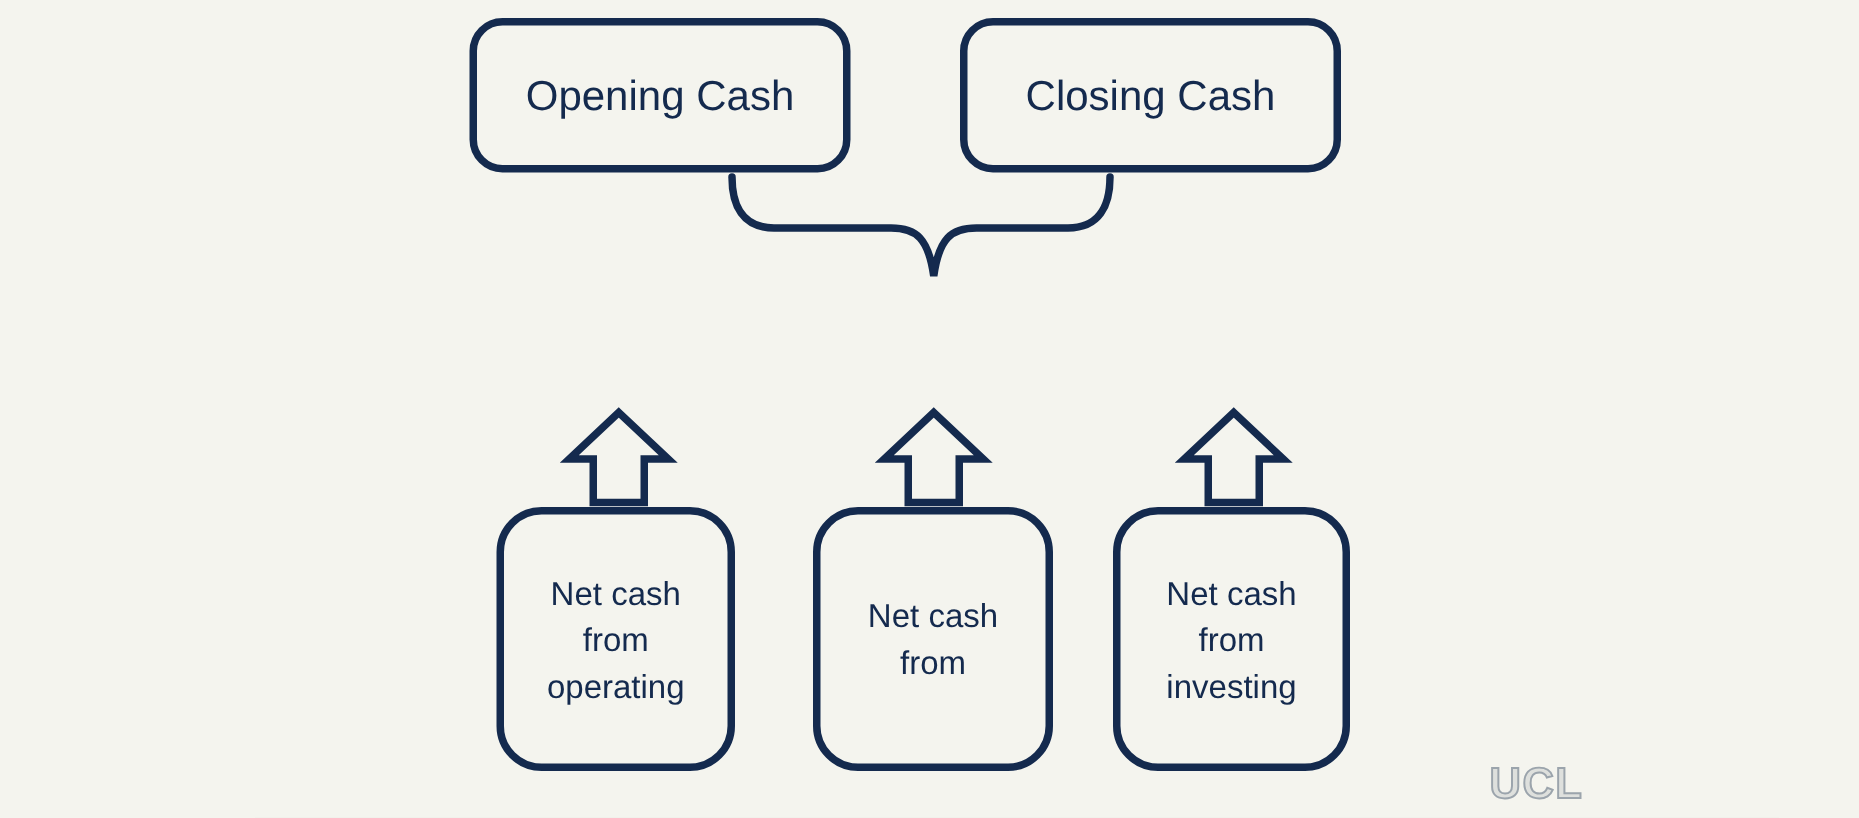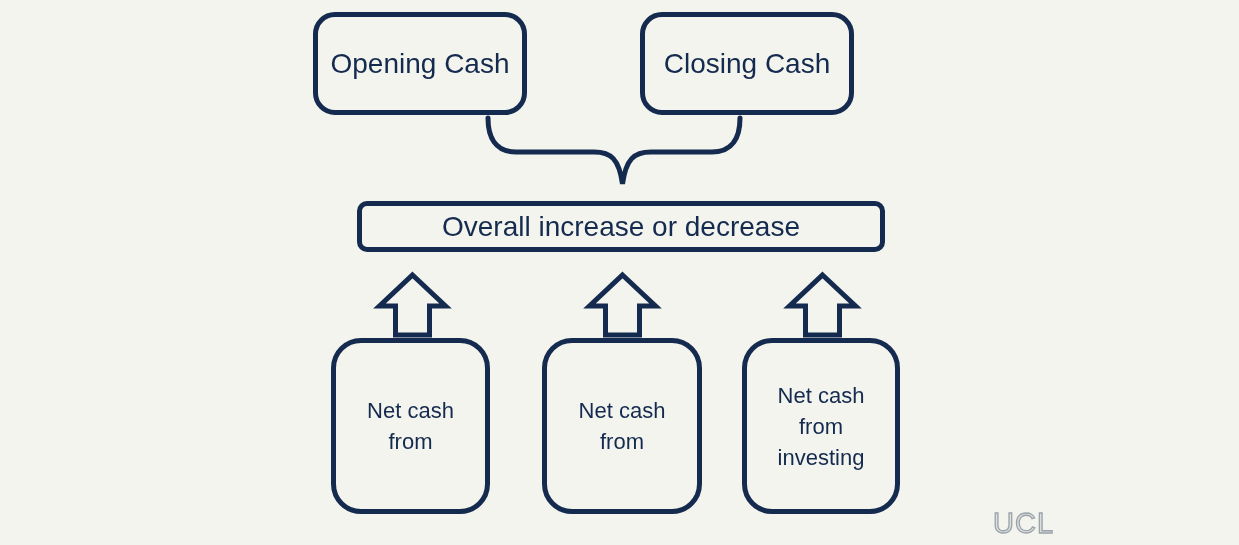"Opening Cash" .top-box { width: 214px -> 254px }
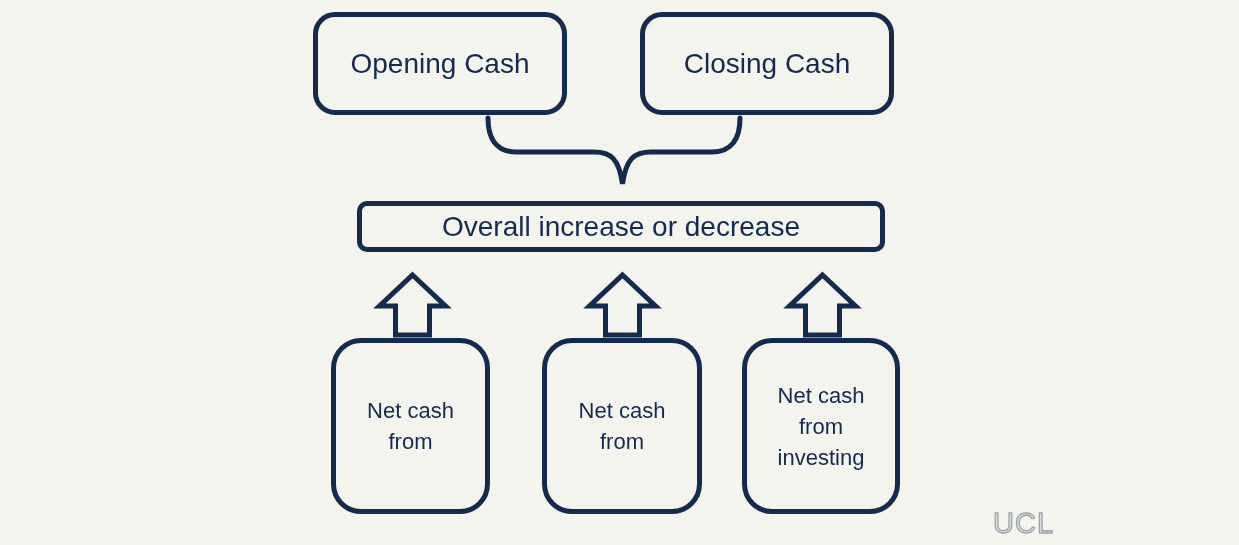"Overall increase or decrease" div.box { html: <div> <span>Overall increase or decrease</span> </div> -> none }
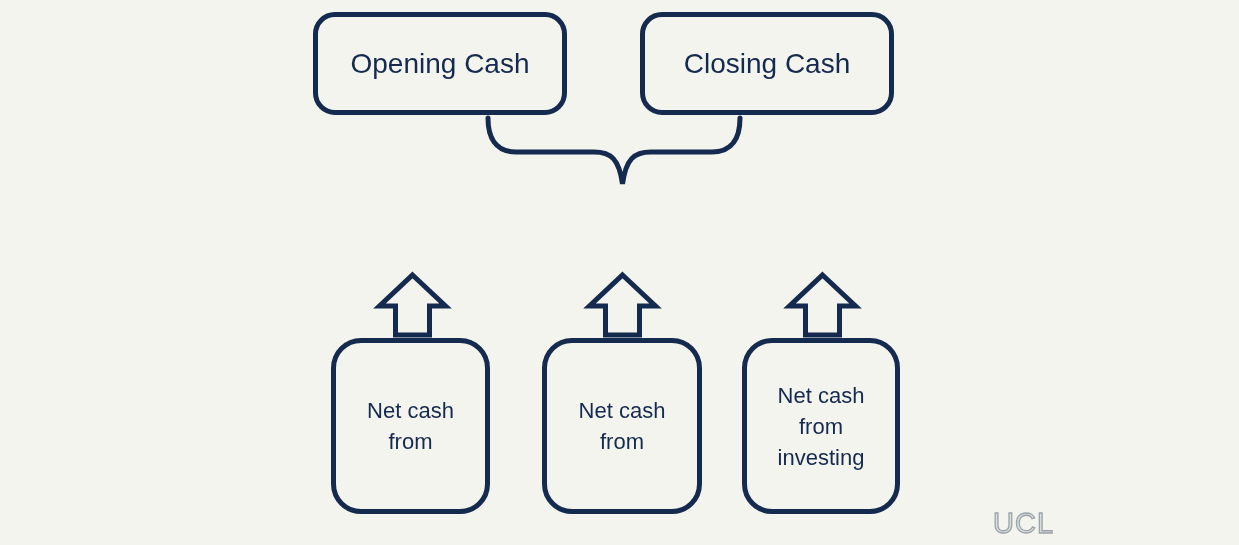"operating" div { html: none -> <div>operating</div> }
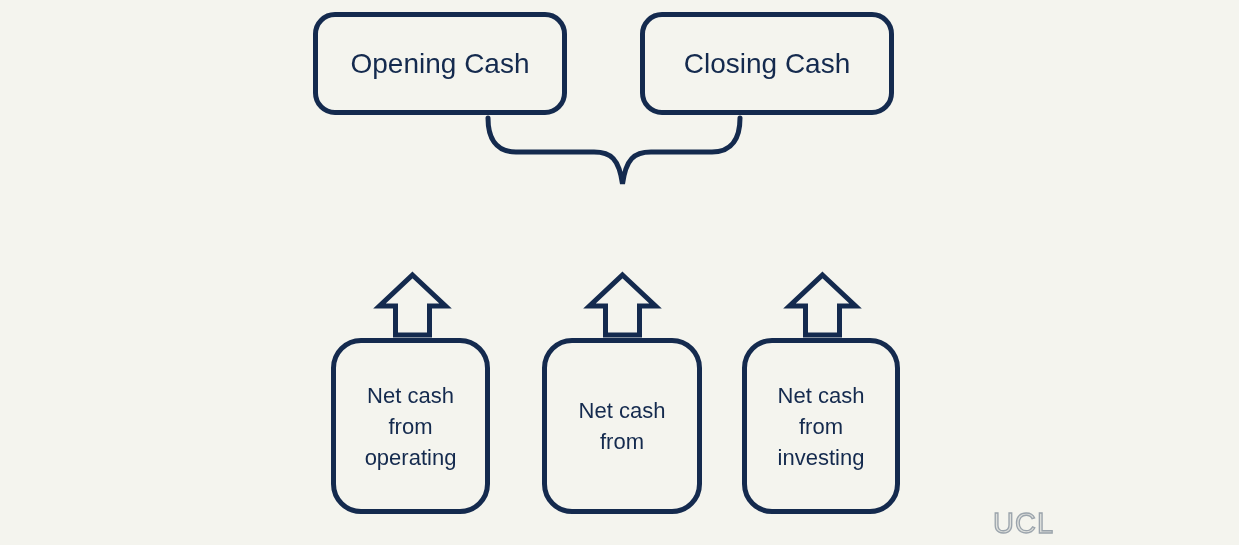"UCL" .watermark .brand { font-weight: normal -> bold }
